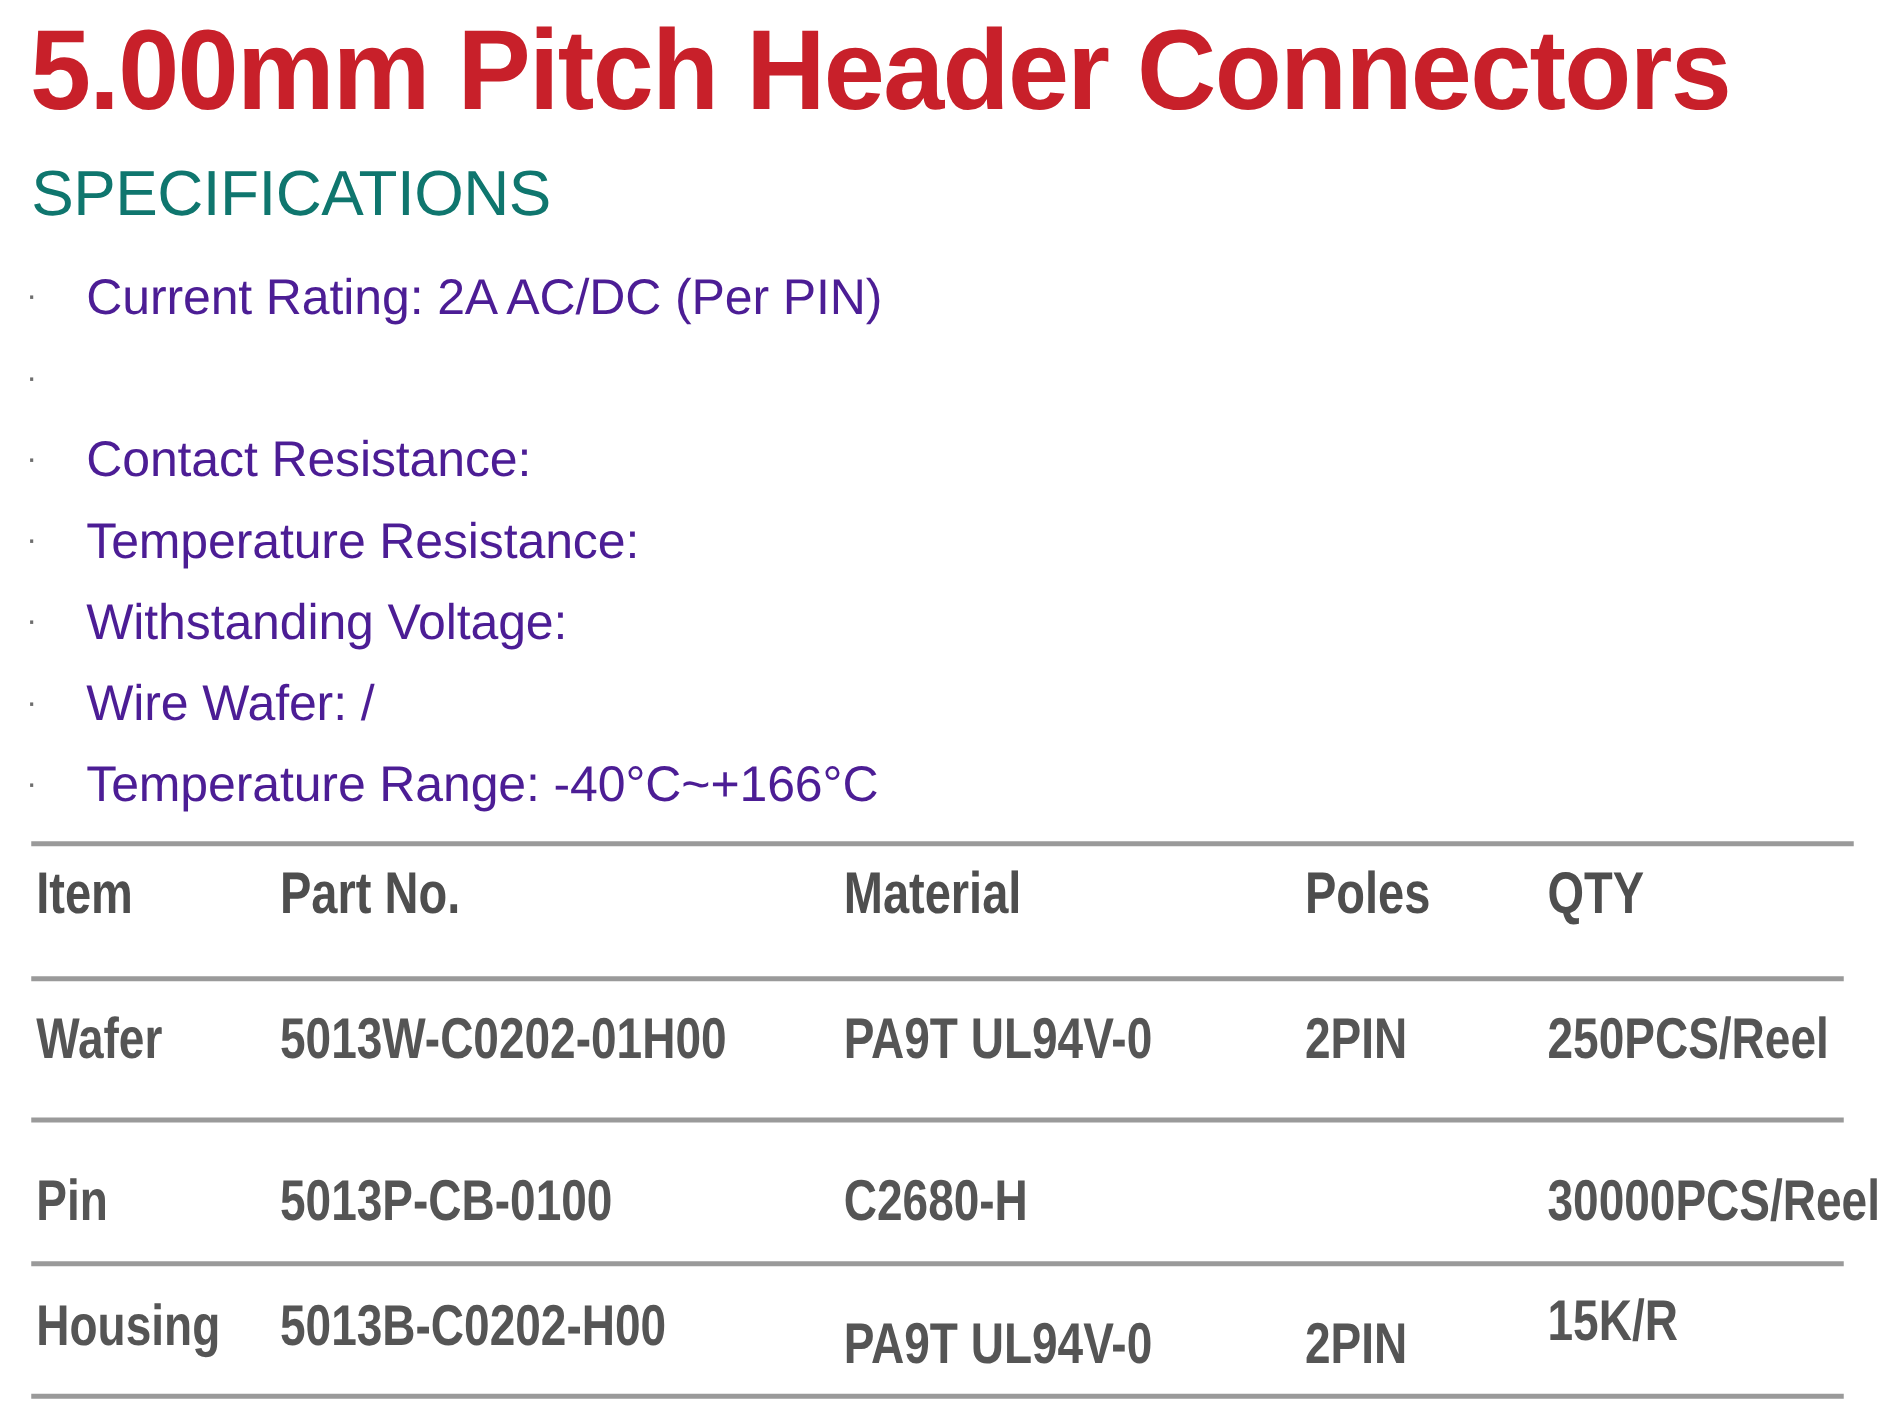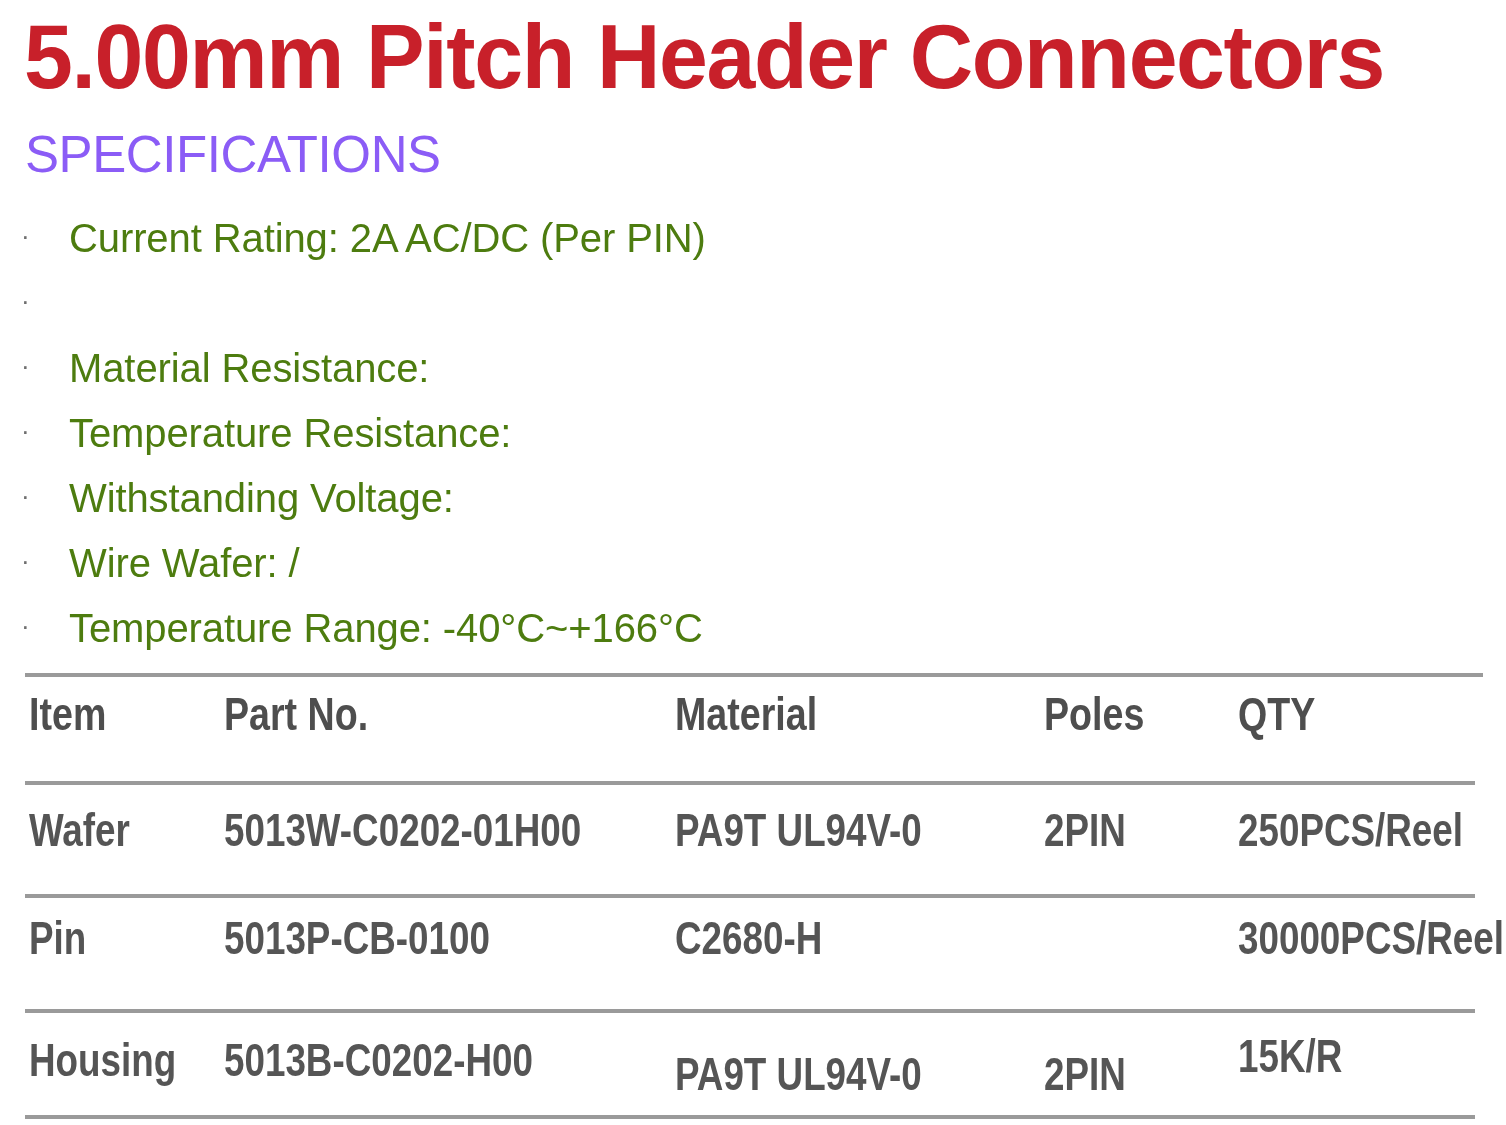"SPECIFICATIONS" .section-heading { color: #8b5cf6 -> #0f766e }
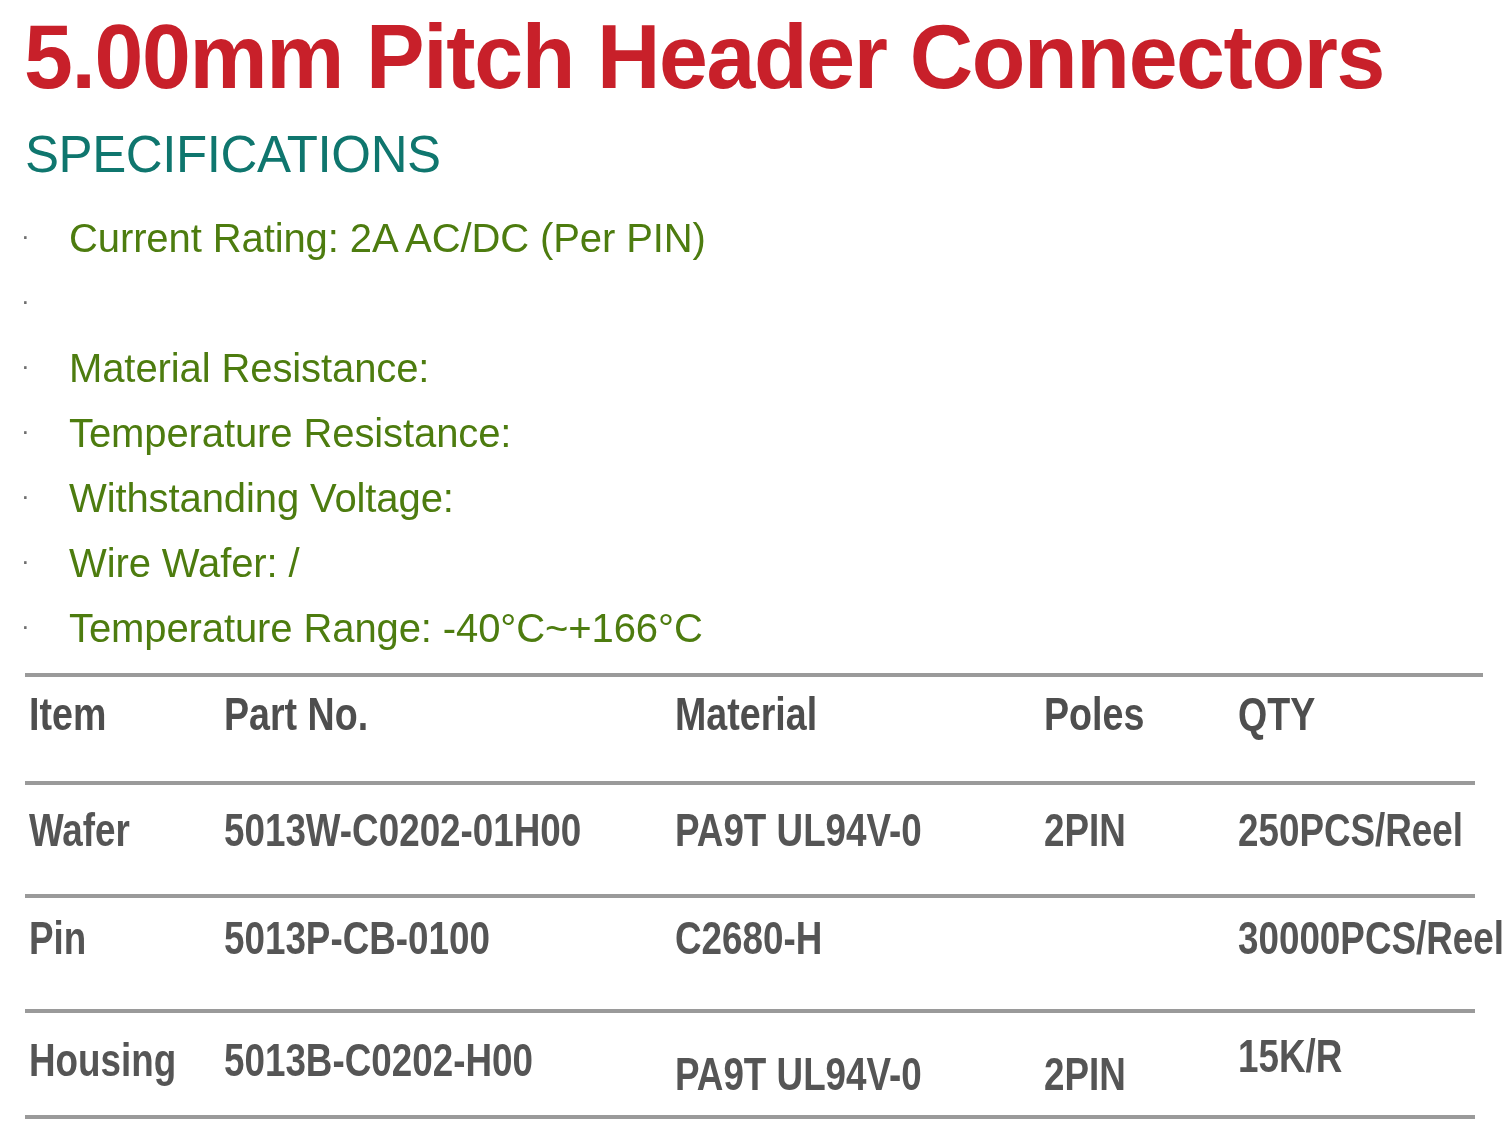"Current Rating: 2A AC/DC (Per" .spec-text { color: #4d7c0f -> #4c1d95 }
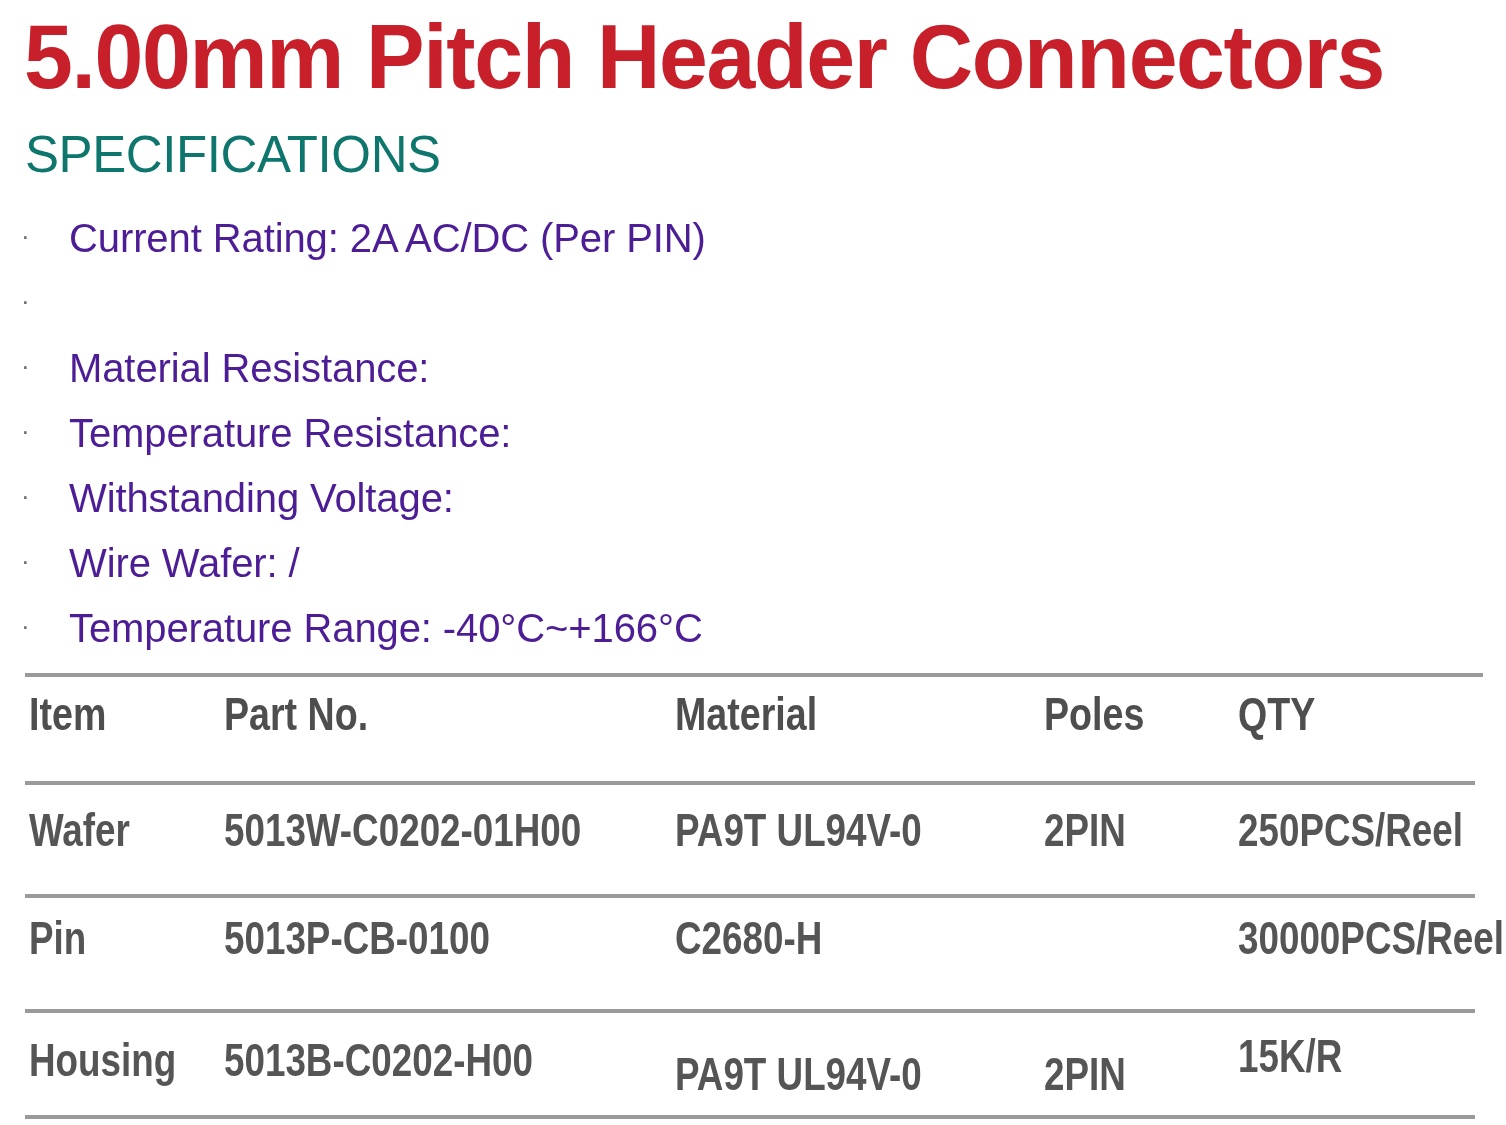"Material Resistance:" span.spec-text { text: Material -> Contact }
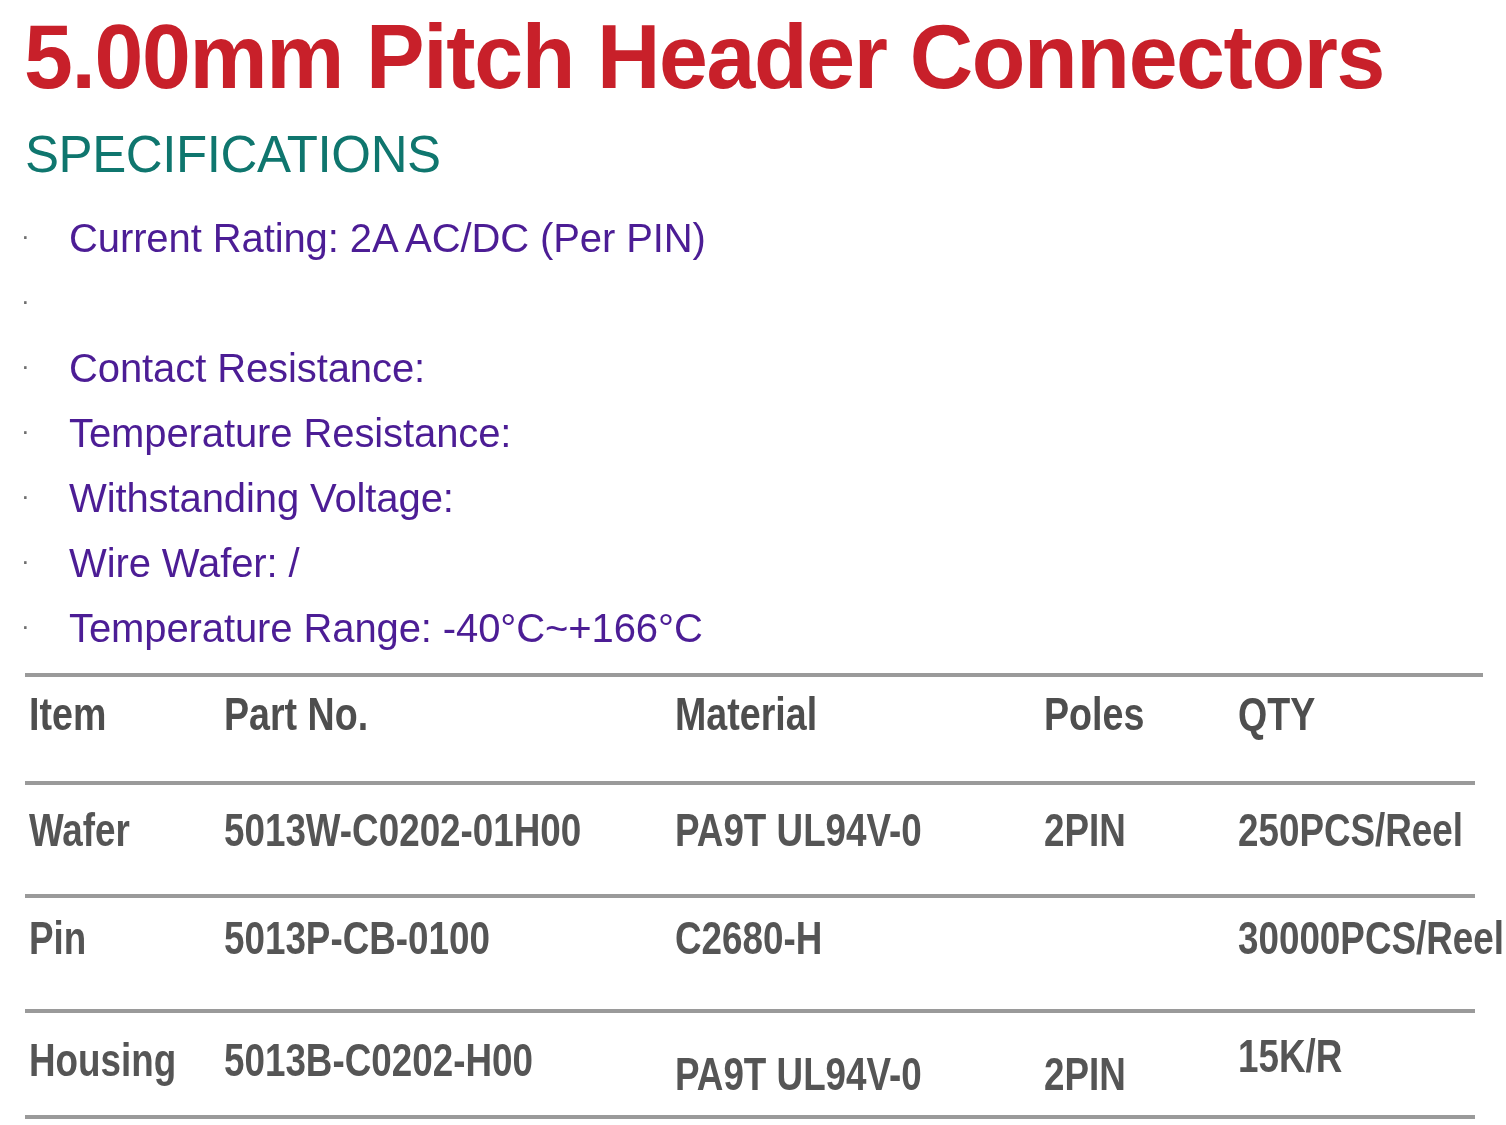"Pin" .trow-2 { top: 238px -> 260px }
